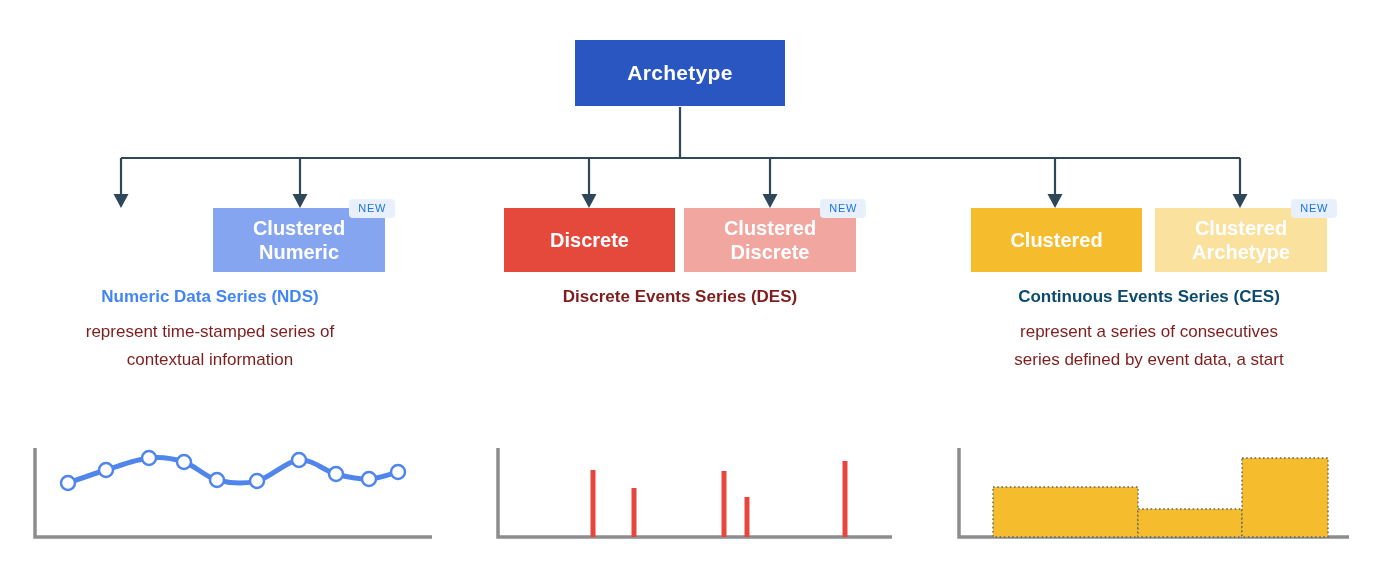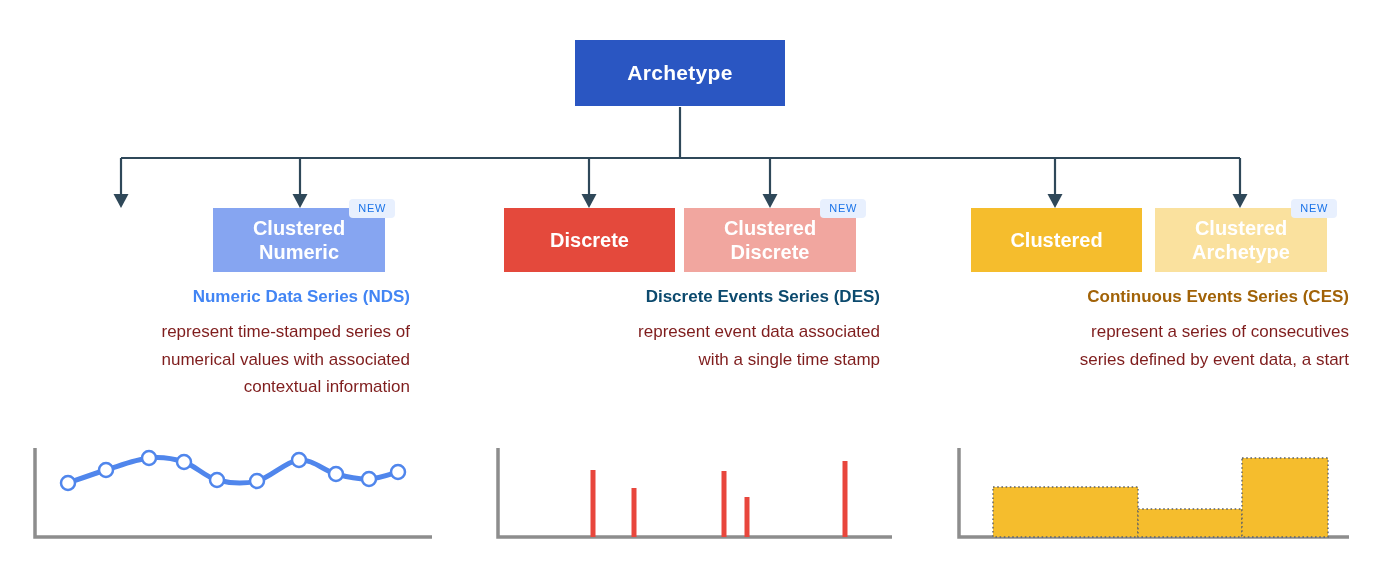"Numeric Data Series (NDS)" .desc { text-align: right -> center }
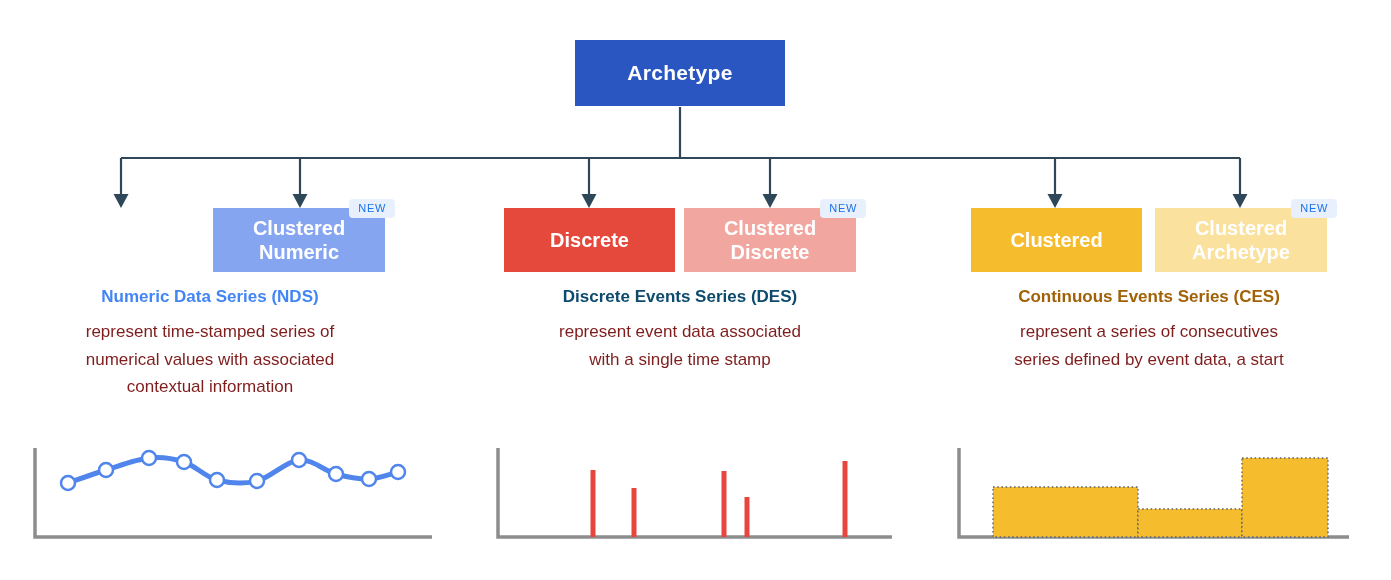"Discrete Events Series (DES)" div.desc-h { color: #0c4a6e -> #7f1d1d }
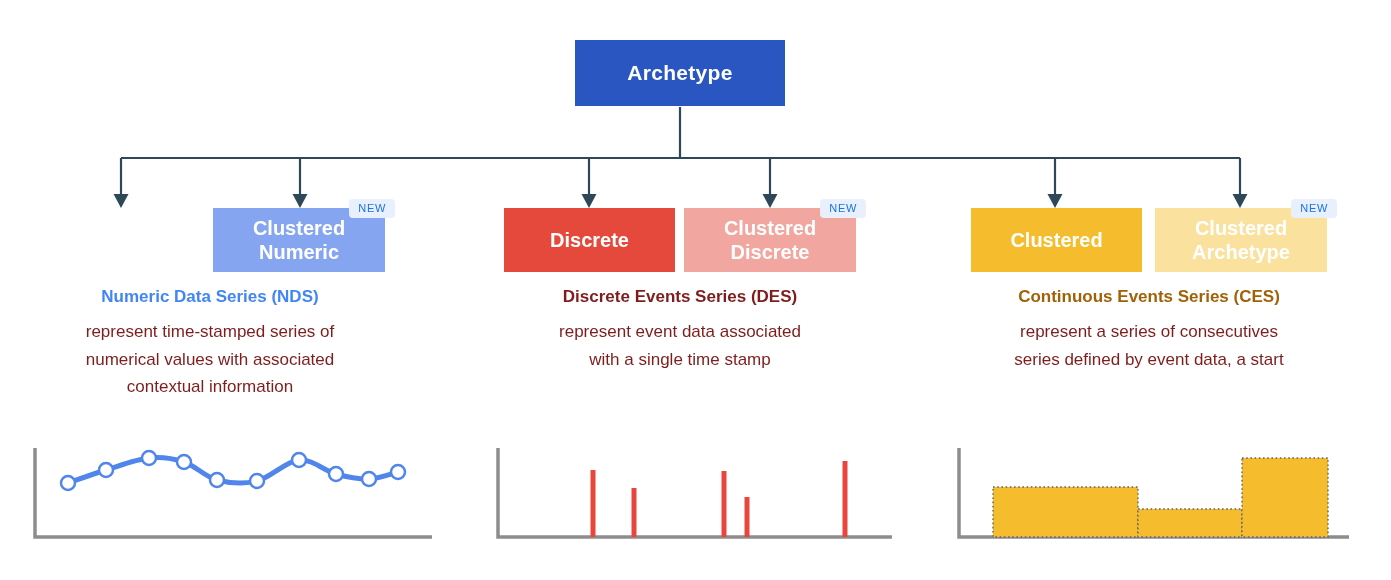"Continuous Events Series (CES)" div.desc-h { color: #a16207 -> #0c4a6e }
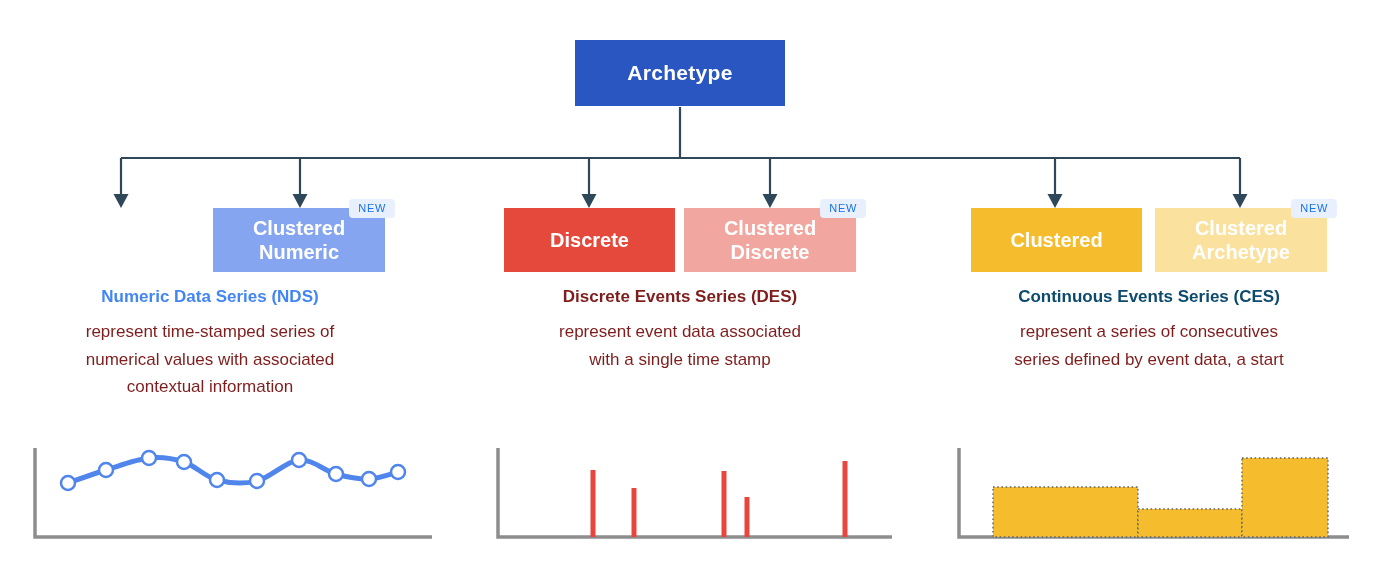"represent event data associated" div { html: <div> <div>represent event data associated</div> <div>with a single time stamp</div> </div> -> none }
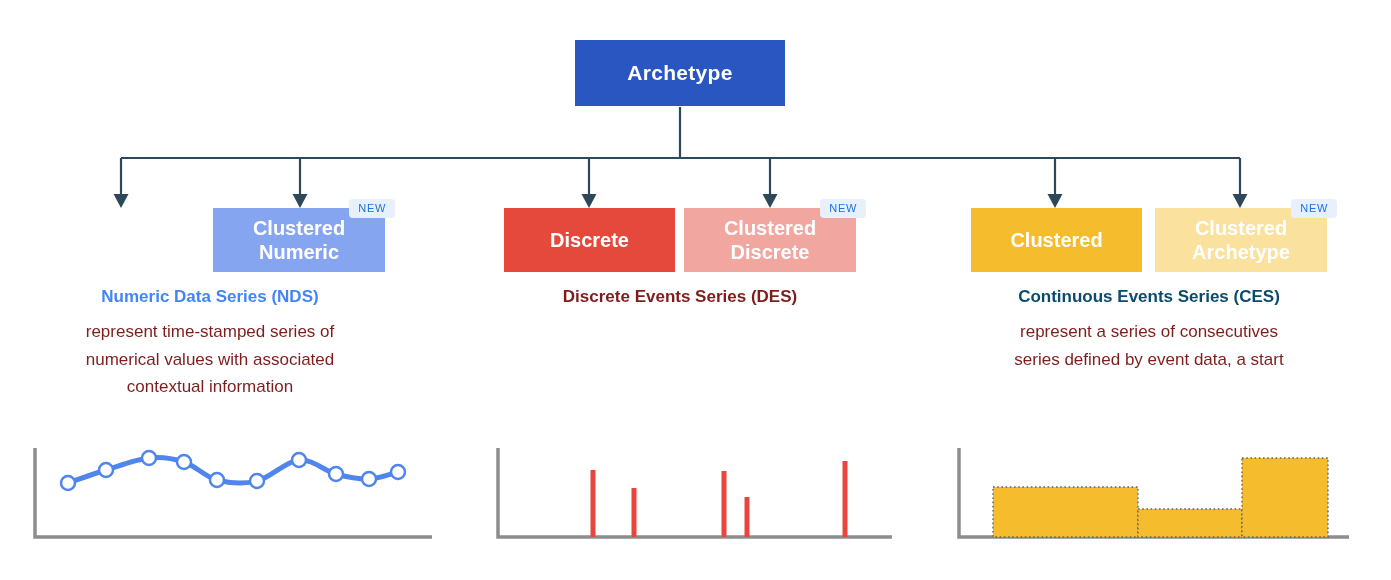"numerical values with associated" div.desc-line { html: <div>numerical values with associated</div> -> none }
